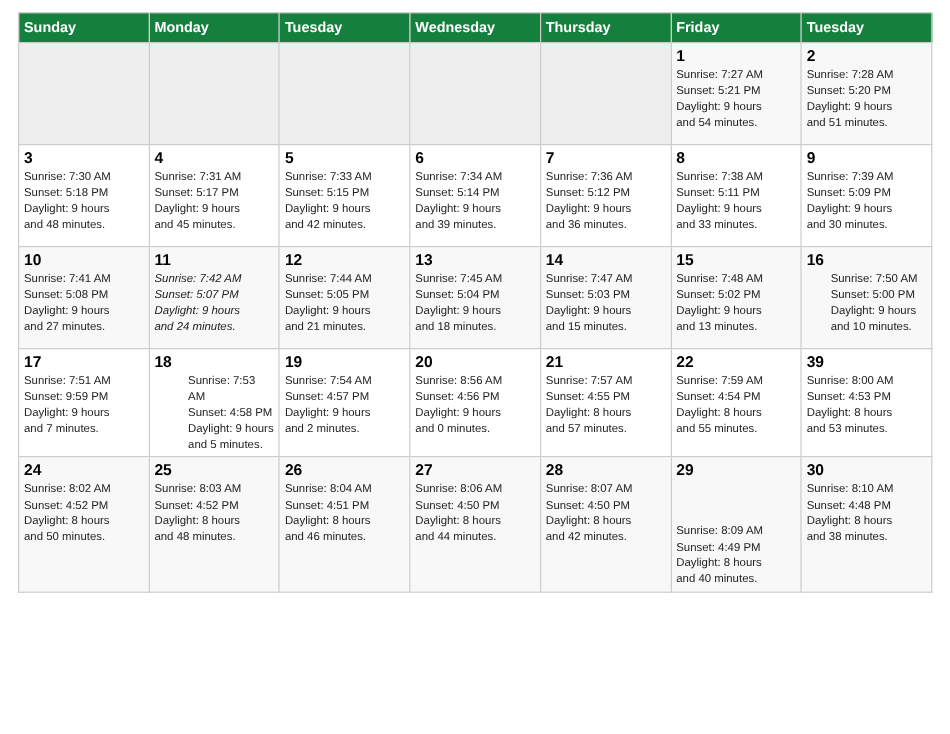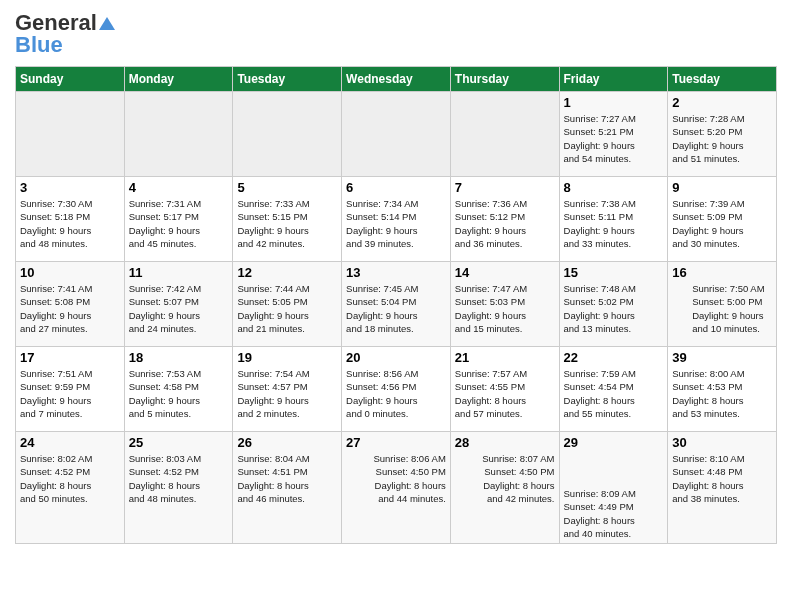"General" div.header { html: <div> <div> <div> <span>General</span> <span></span> </div> <span>Blue</span> </div> <div> <div></div> <div></div> </div> </div> -> none }
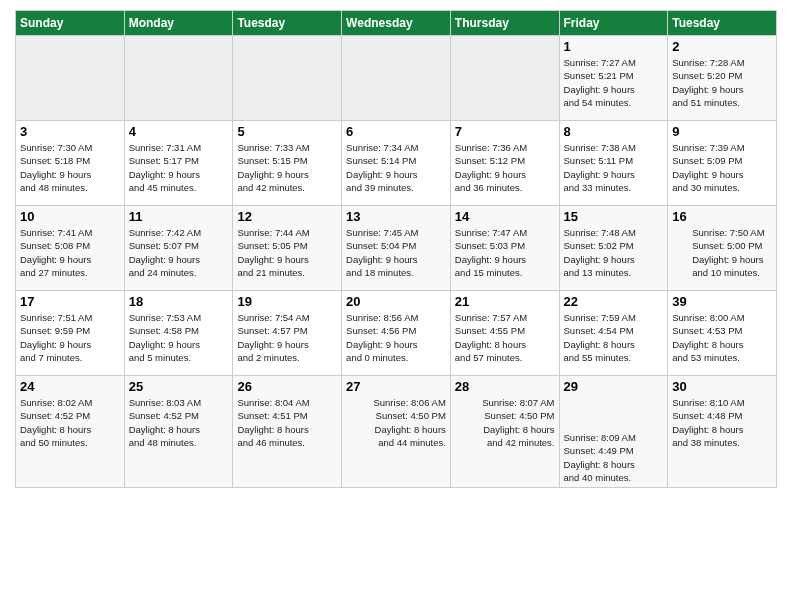"Sunrise: 7:42 AM" div.day-info { font-style: none -> italic }
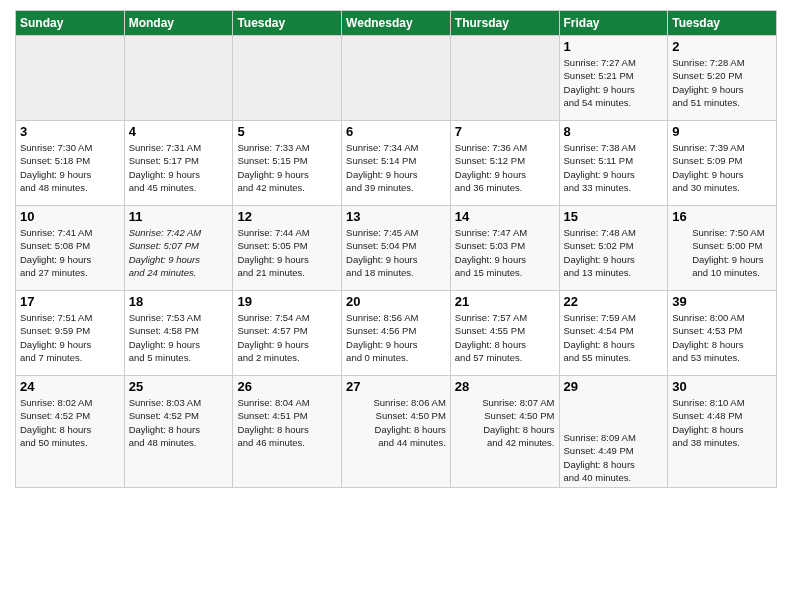"Sunrise: 7:53 AM" div.day-info { margin-left: none -> 28px }
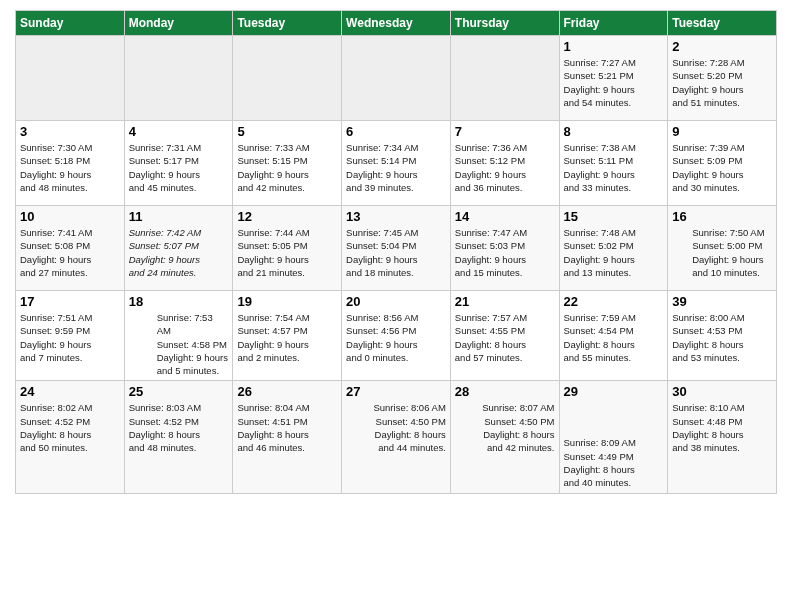"Sunrise: 8:06 AM" div.day-info { text-align: right -> none }
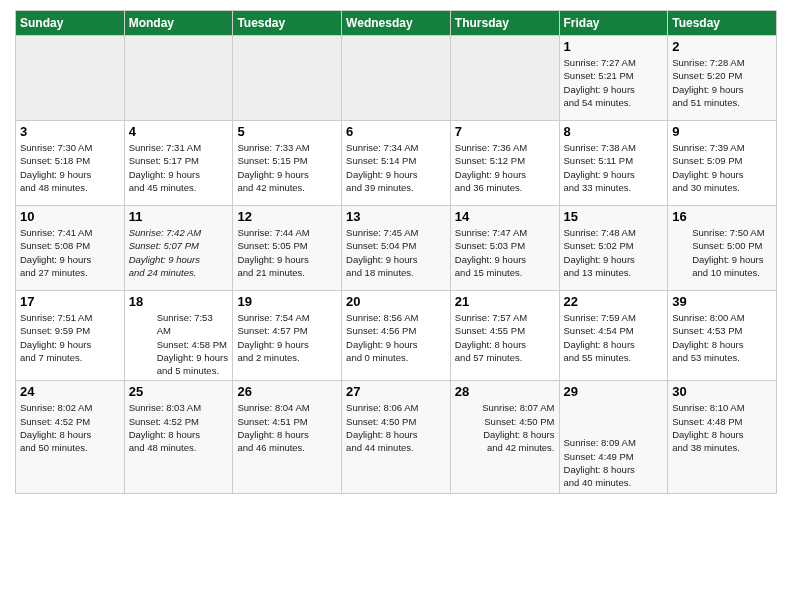"Sunrise: 8:07 AM" div.day-info { text-align: right -> none }
